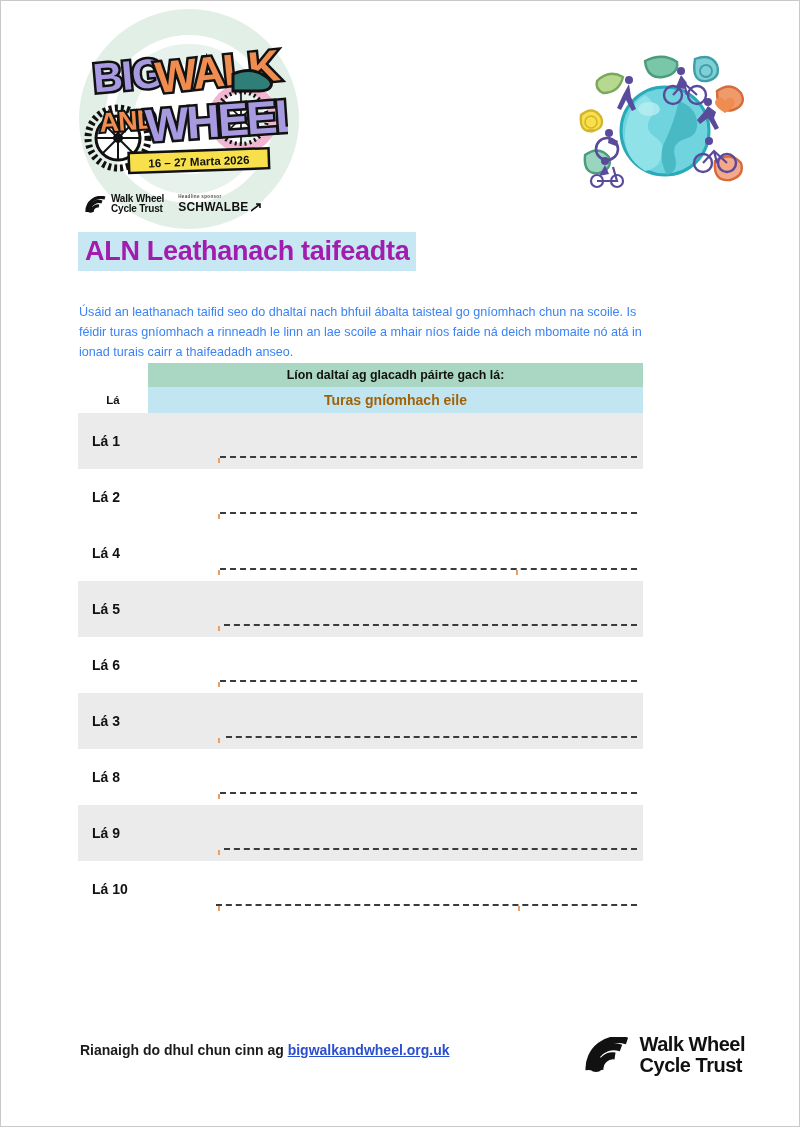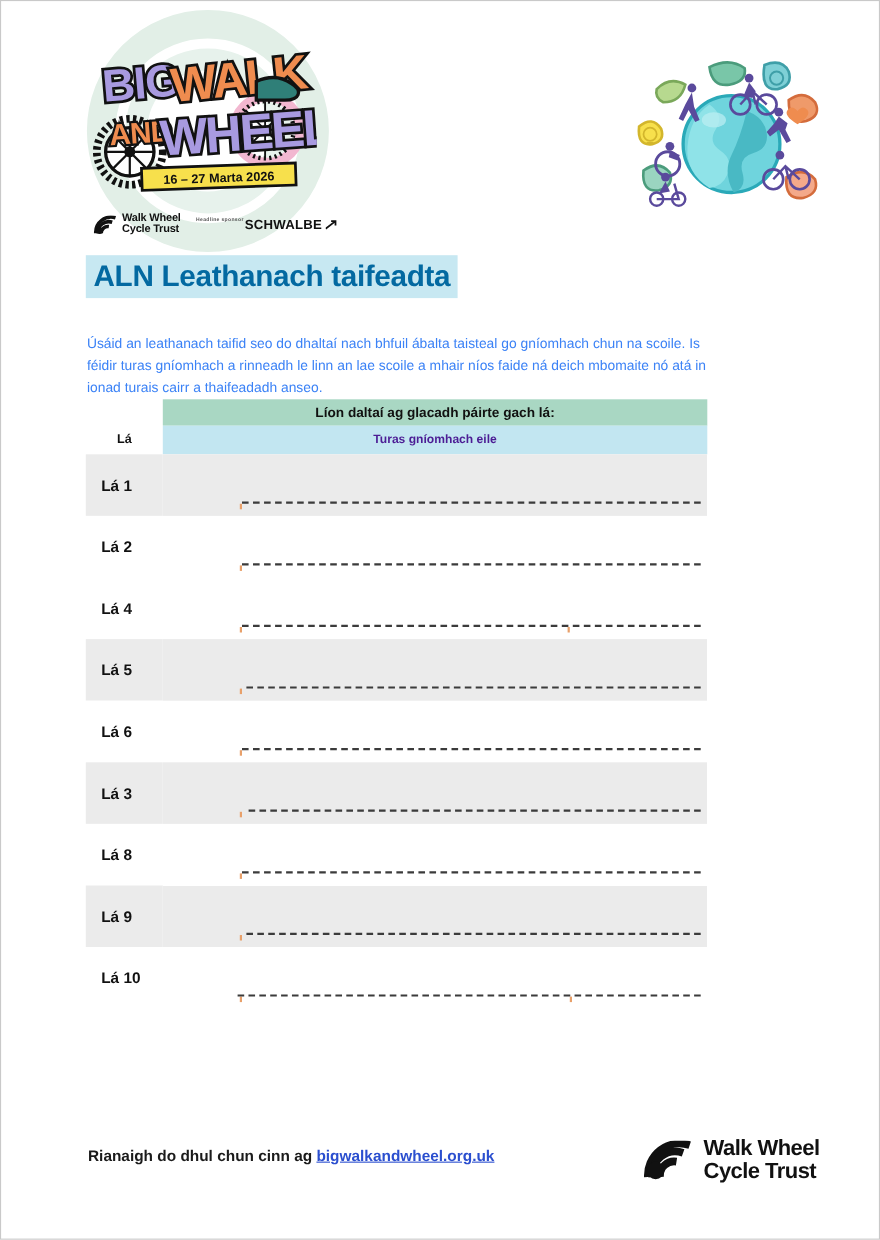"SCHWALBE" .schwalbe-block { flex-direction: row -> column }
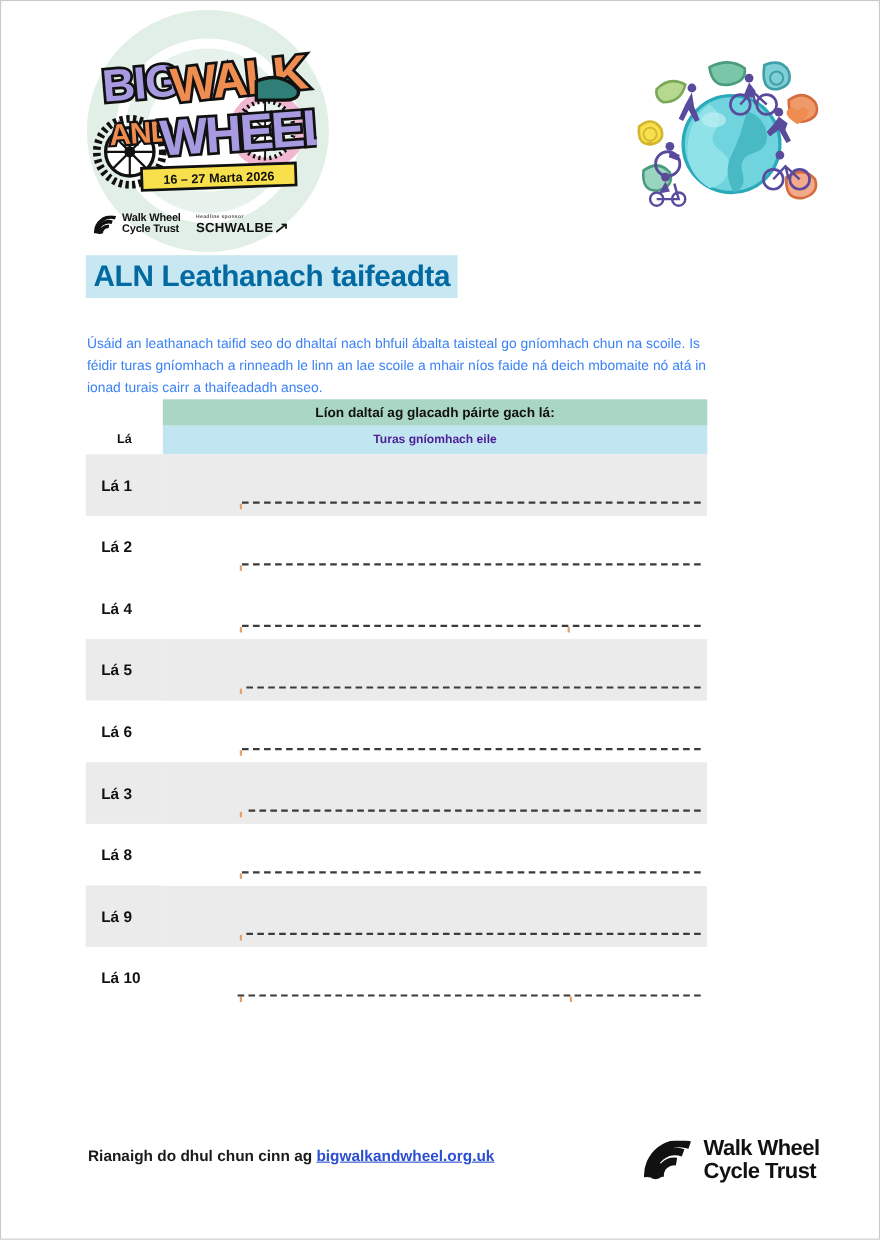"ALN Leathanach taifeadta" .page-title { color: #0369a1 -> #a21caf }
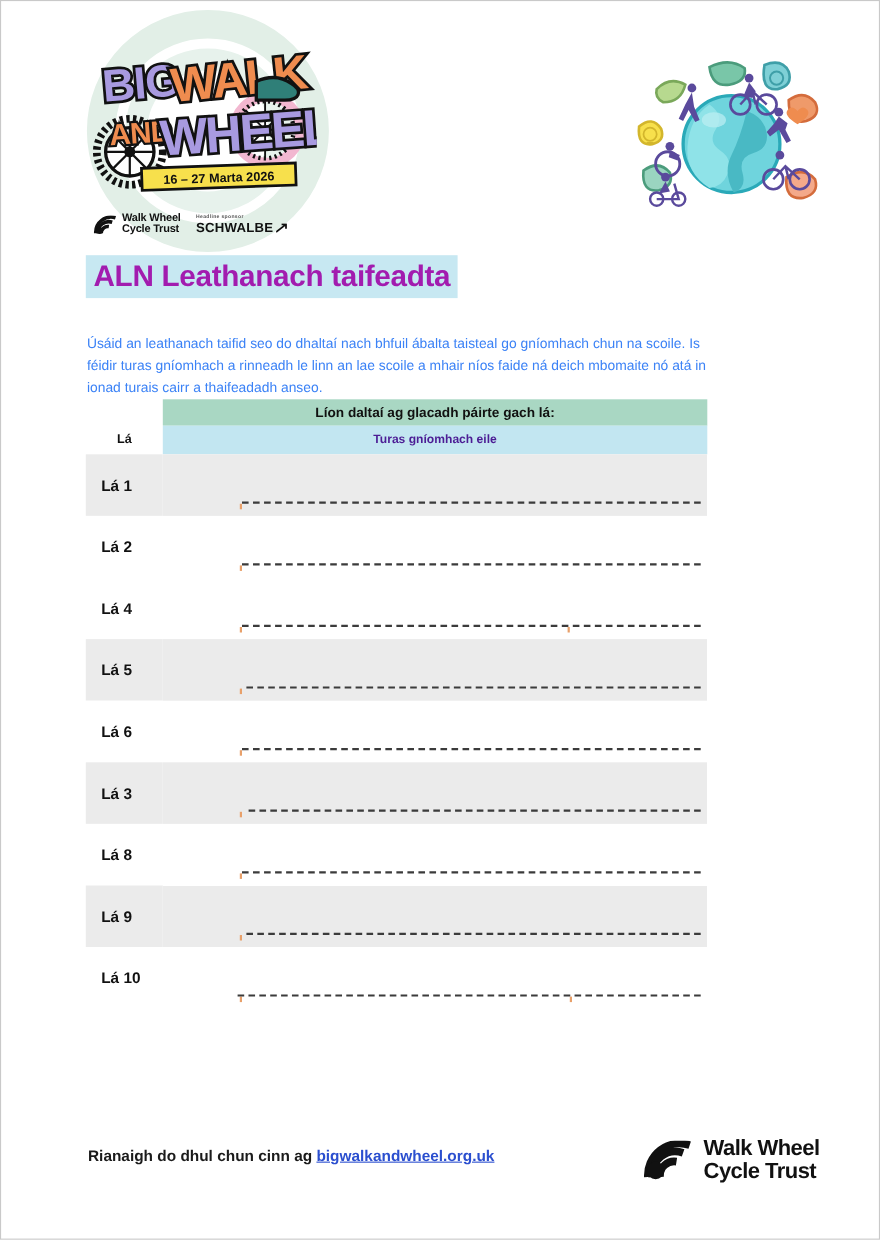"Turas gníomhach eile" .hdr-blue { color: #4c1d95 -> #a16207; font-size: 11px -> 14px }
